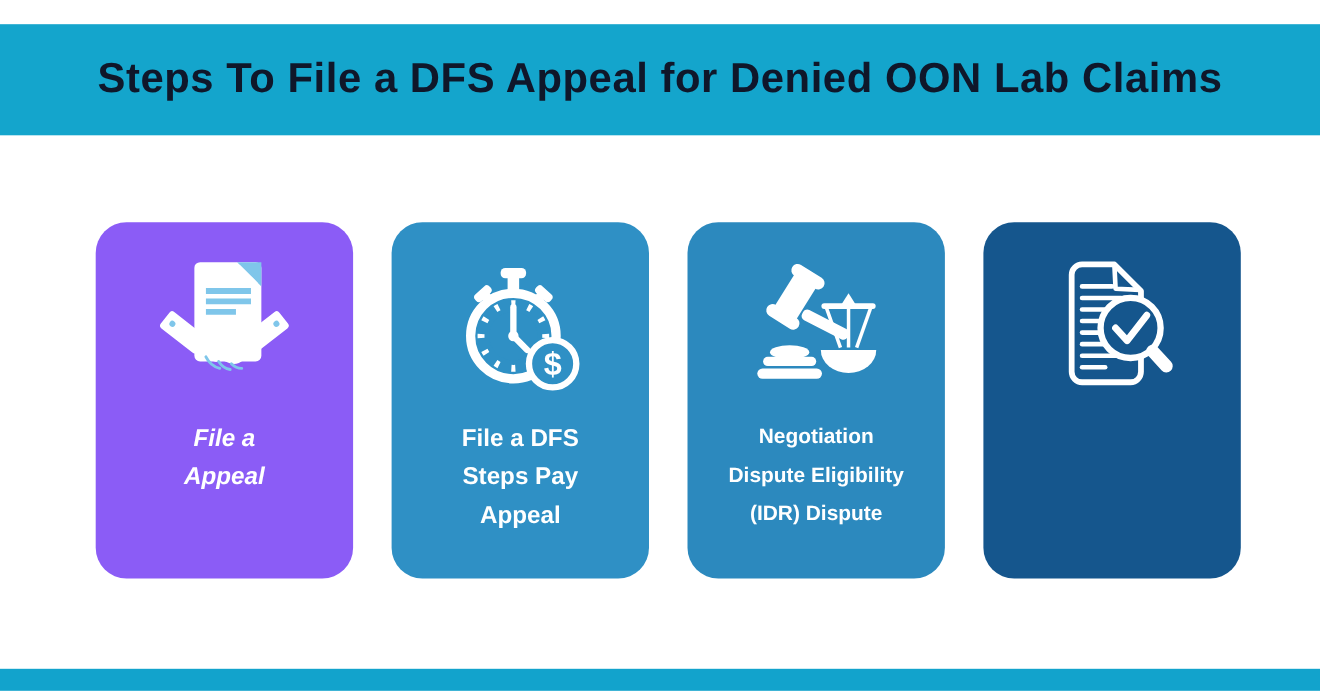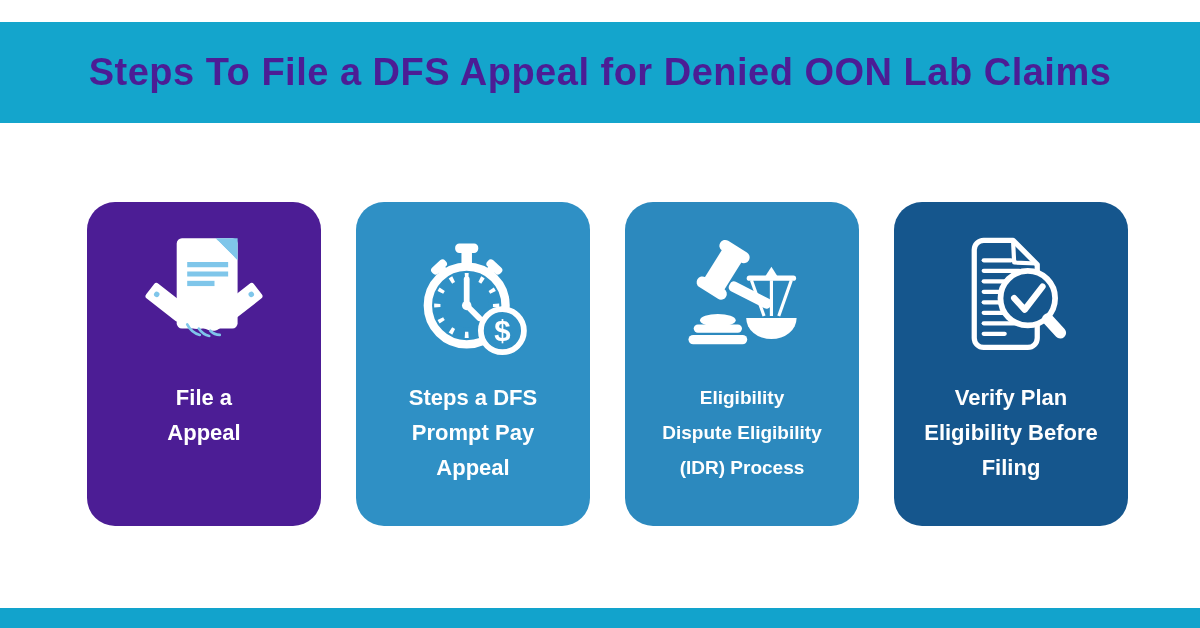"Steps To File a DFS" .banner h1 { color: #4c1d95 -> #0f172a }
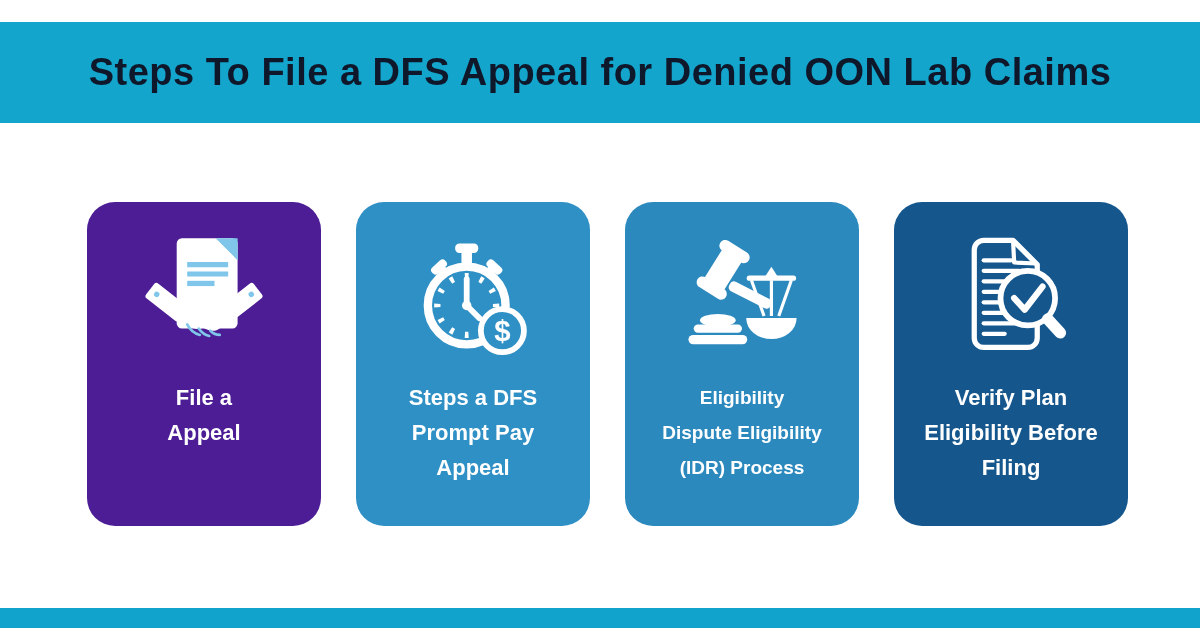"File a" section.card { background: #4c1d95 -> #8b5cf6; font-style: none -> italic }
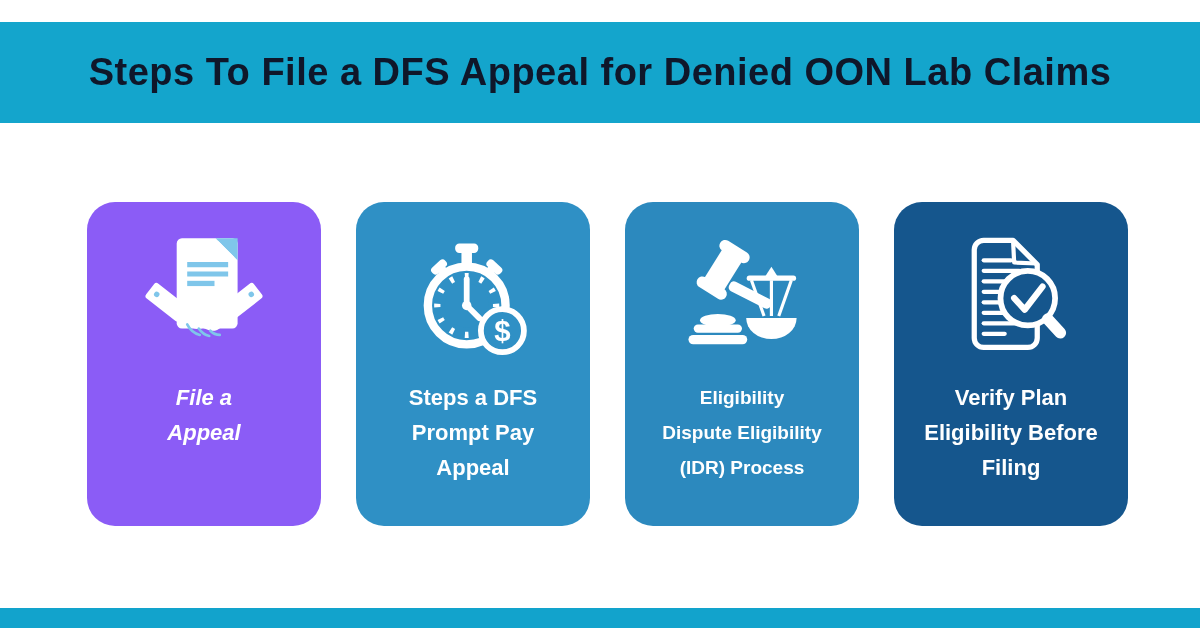"Steps a DFS" span { text: Steps -> File }
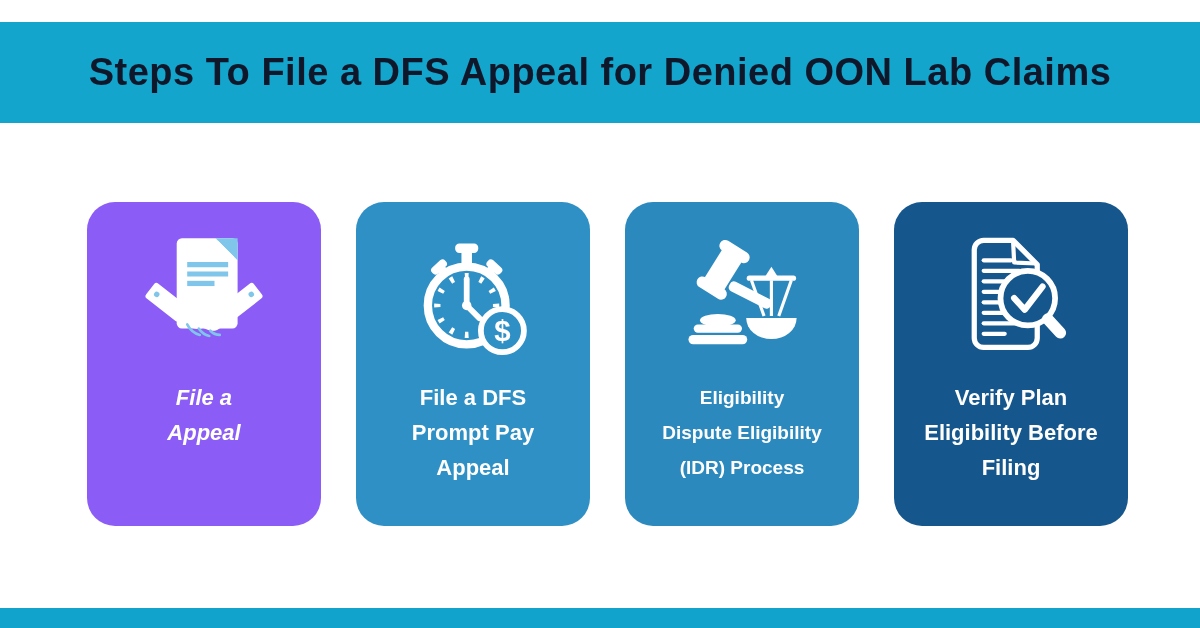"Eligibility" span { text: Eligibility -> Negotiation }
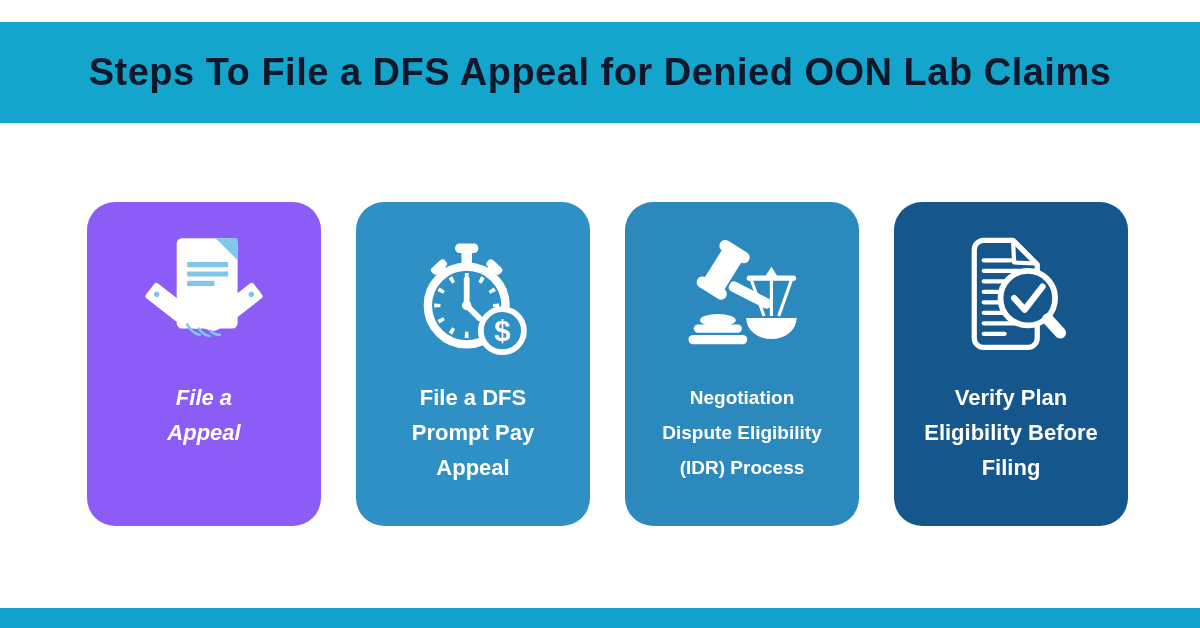"Verify Plan" div.label { html: <div> <span>Verify Plan</span> <span>Eligibility Before</span> <span>Filing</span> </div> -> none }
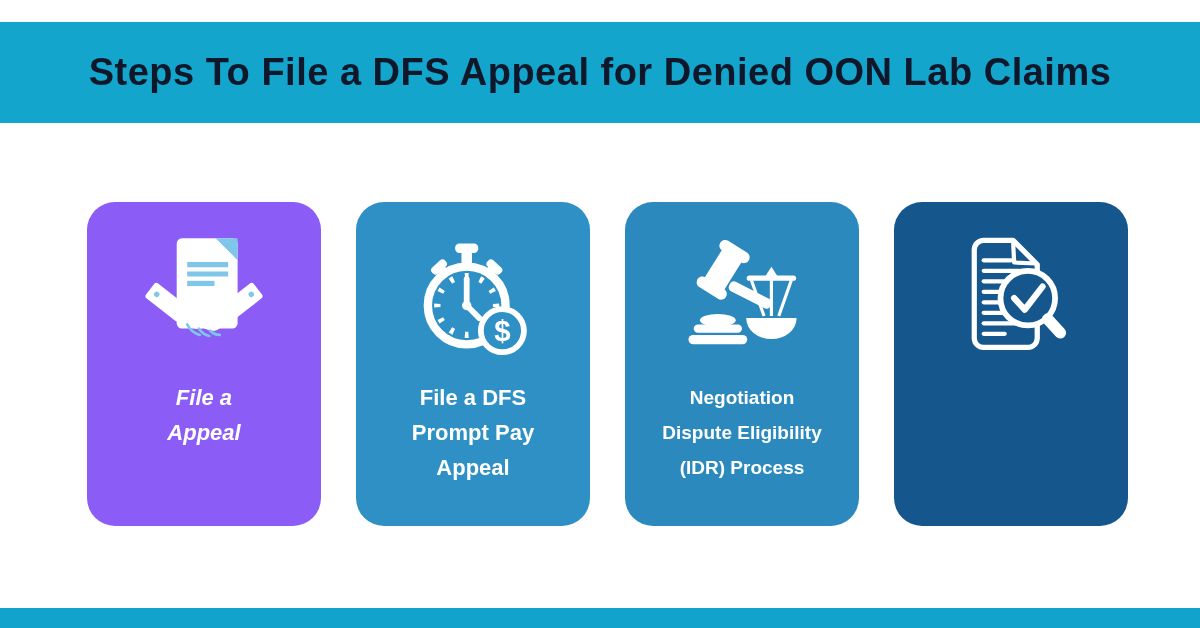"Prompt Pay" span { text: Prompt -> Steps }
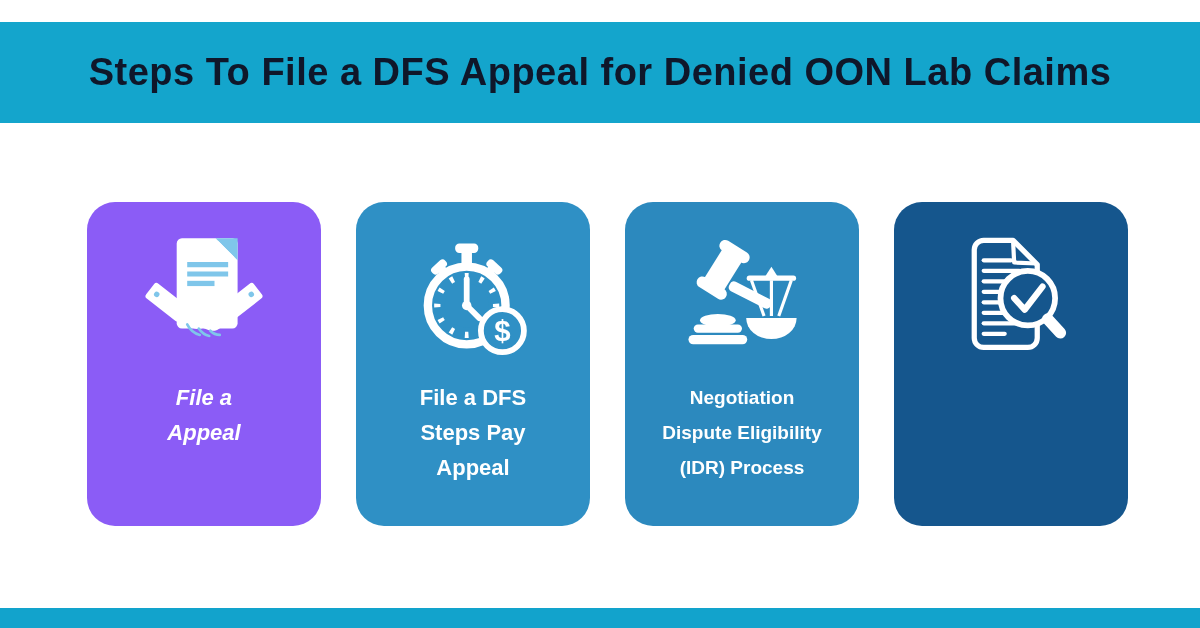"(IDR) Process" span { text: Process -> Dispute }
